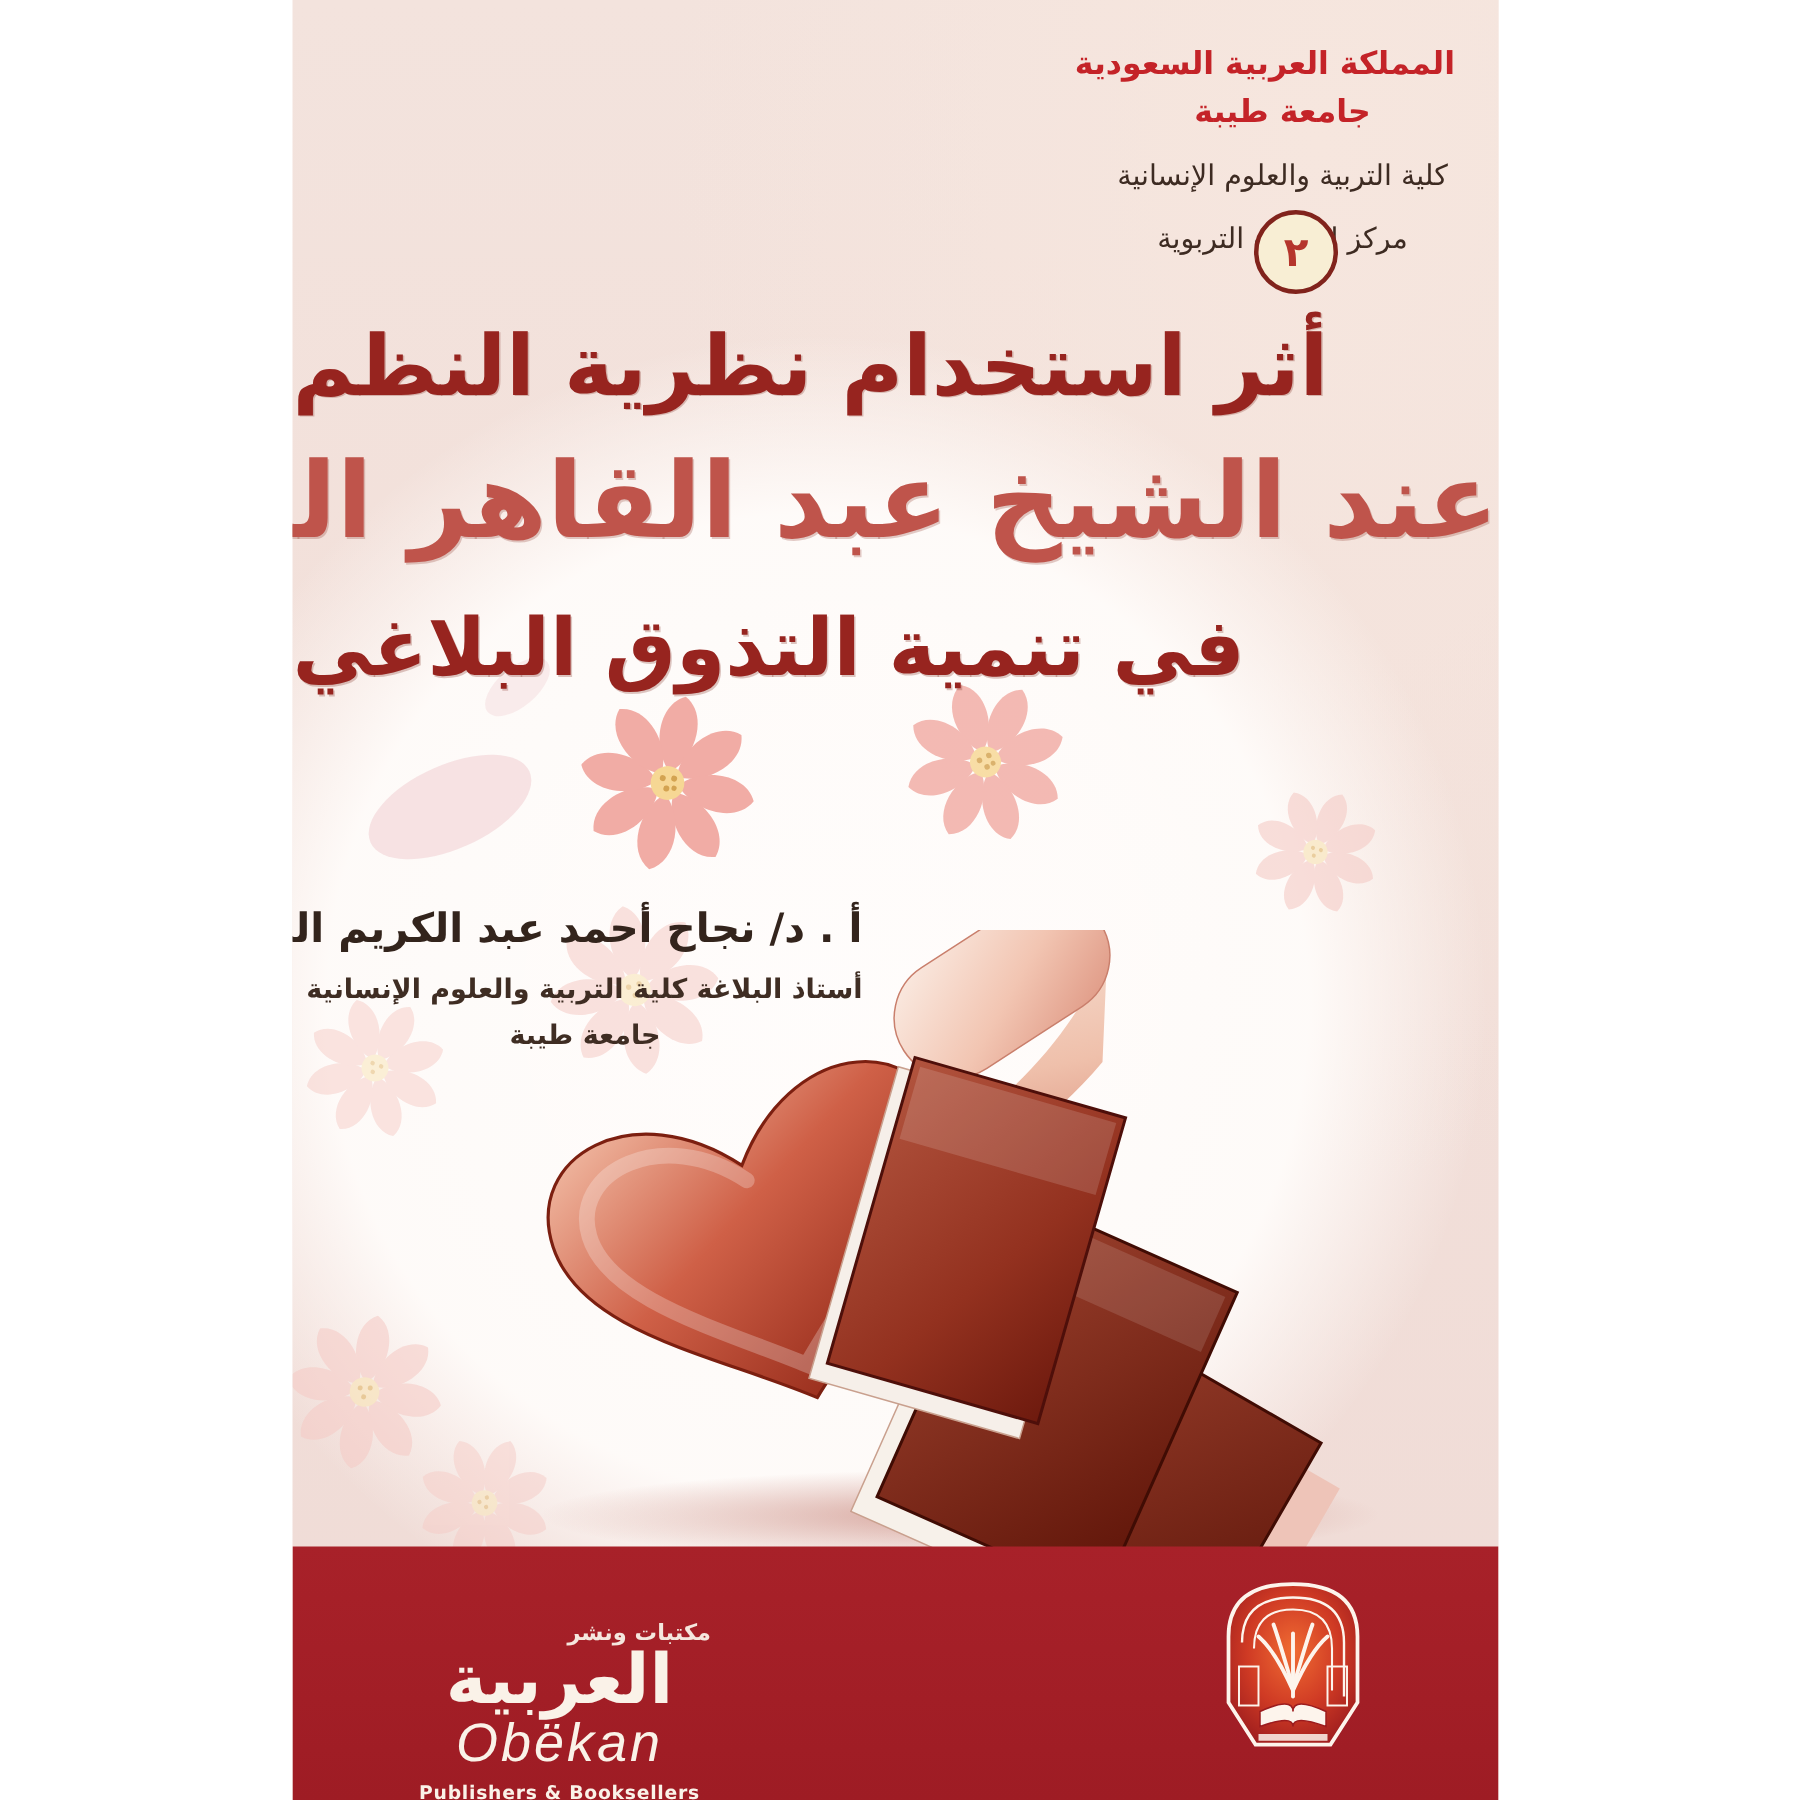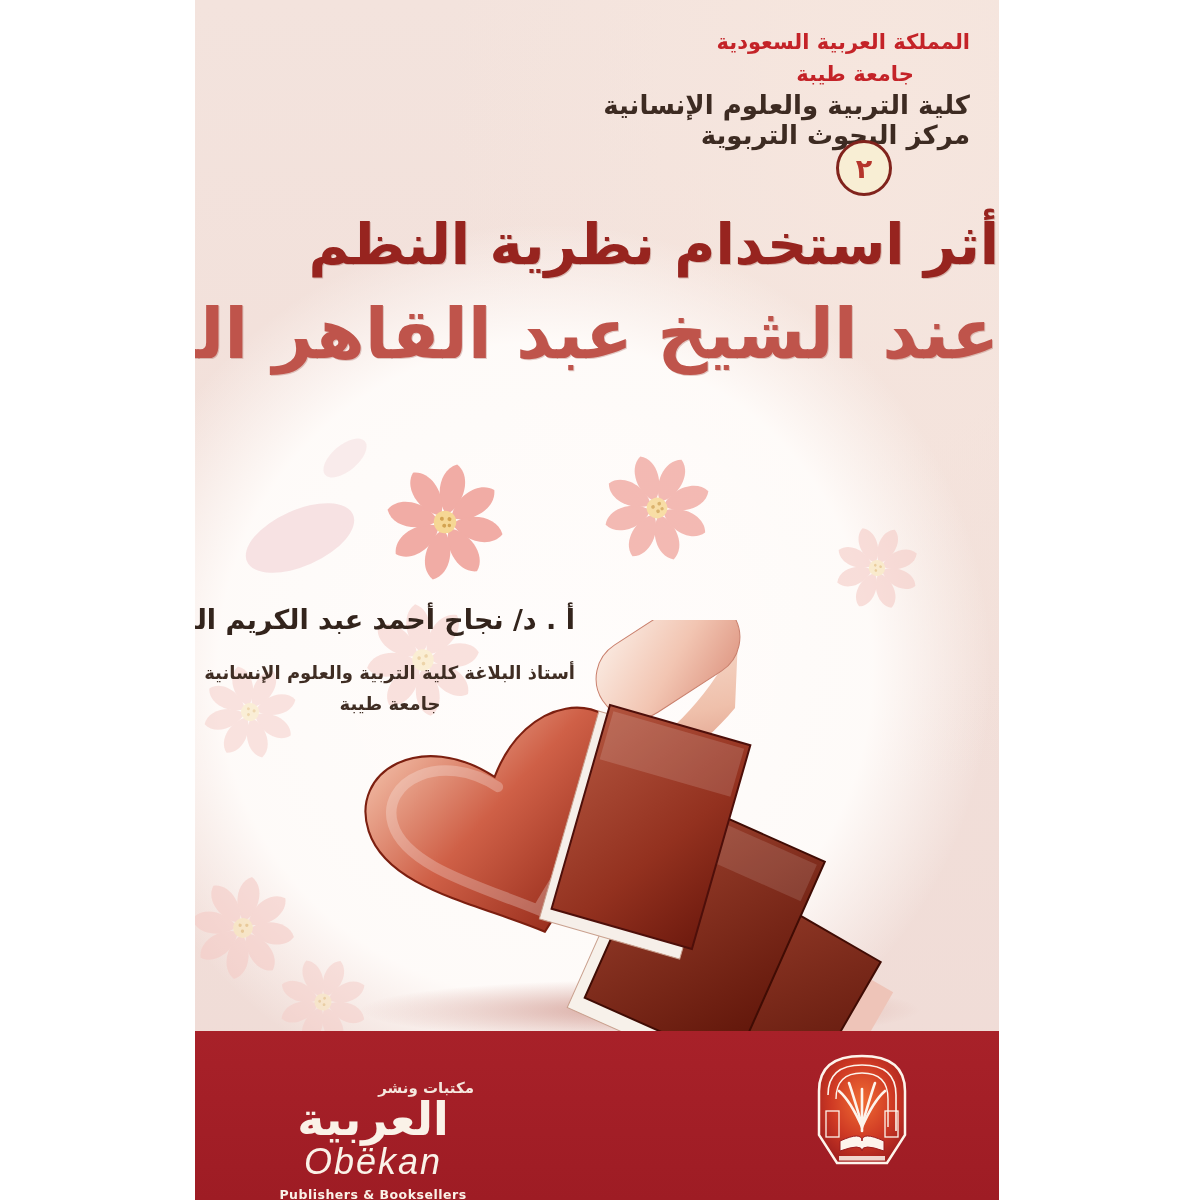"كلية التربية والعلوم الإنسانية" .hdr-dark { font-size: 26px -> 19px; font-weight: bold -> normal; margin-top: none -> 12px }
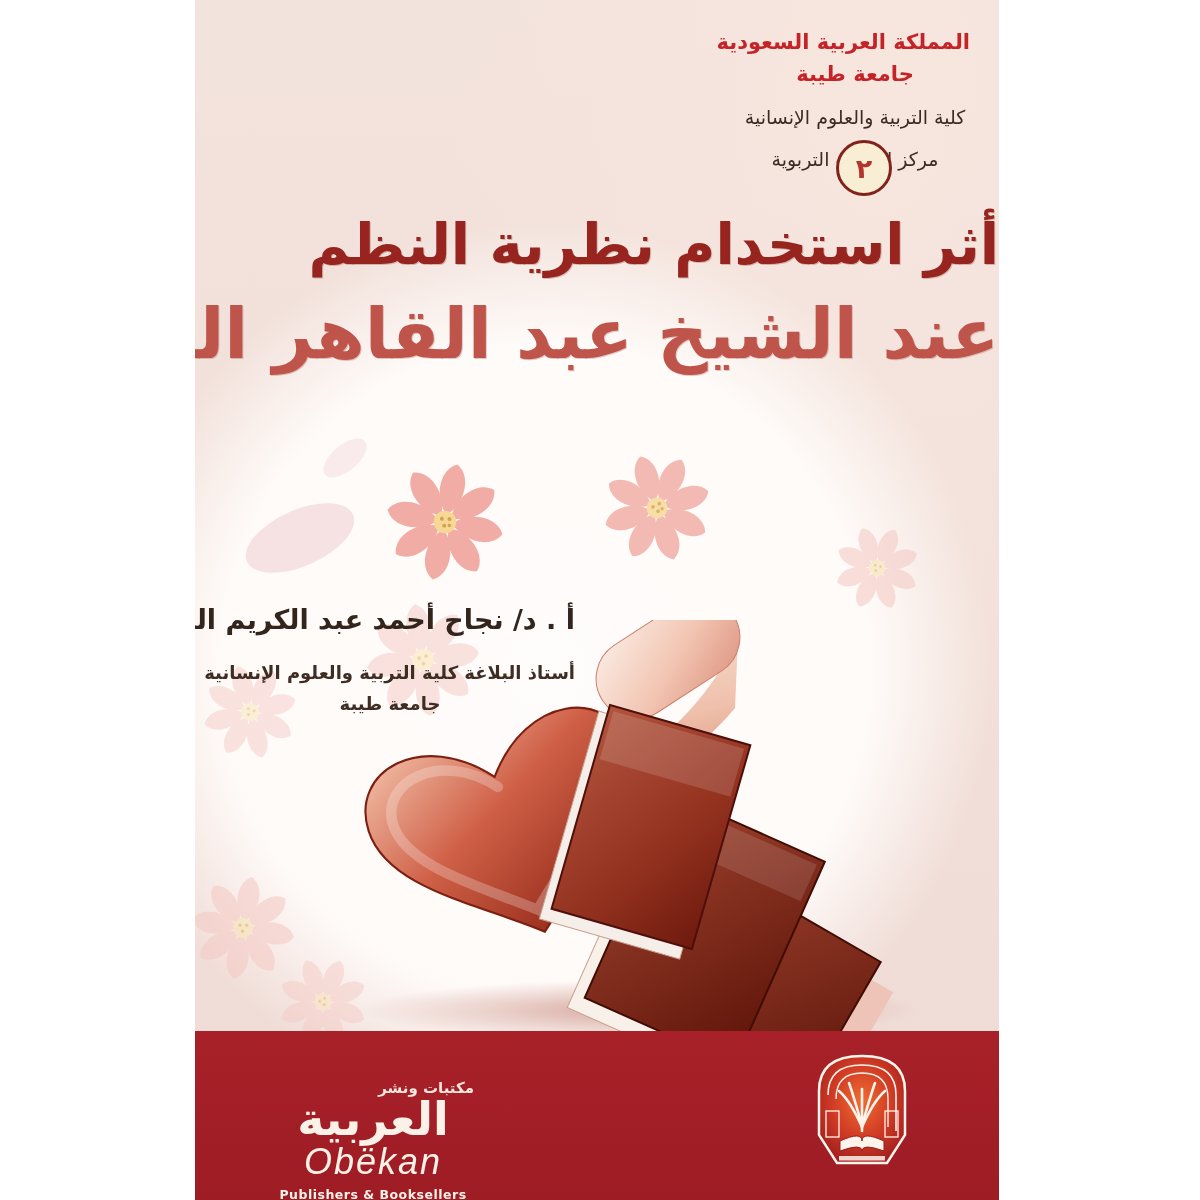"أثر استخدام نظرية النظم" .ttl { text-align: right -> left }
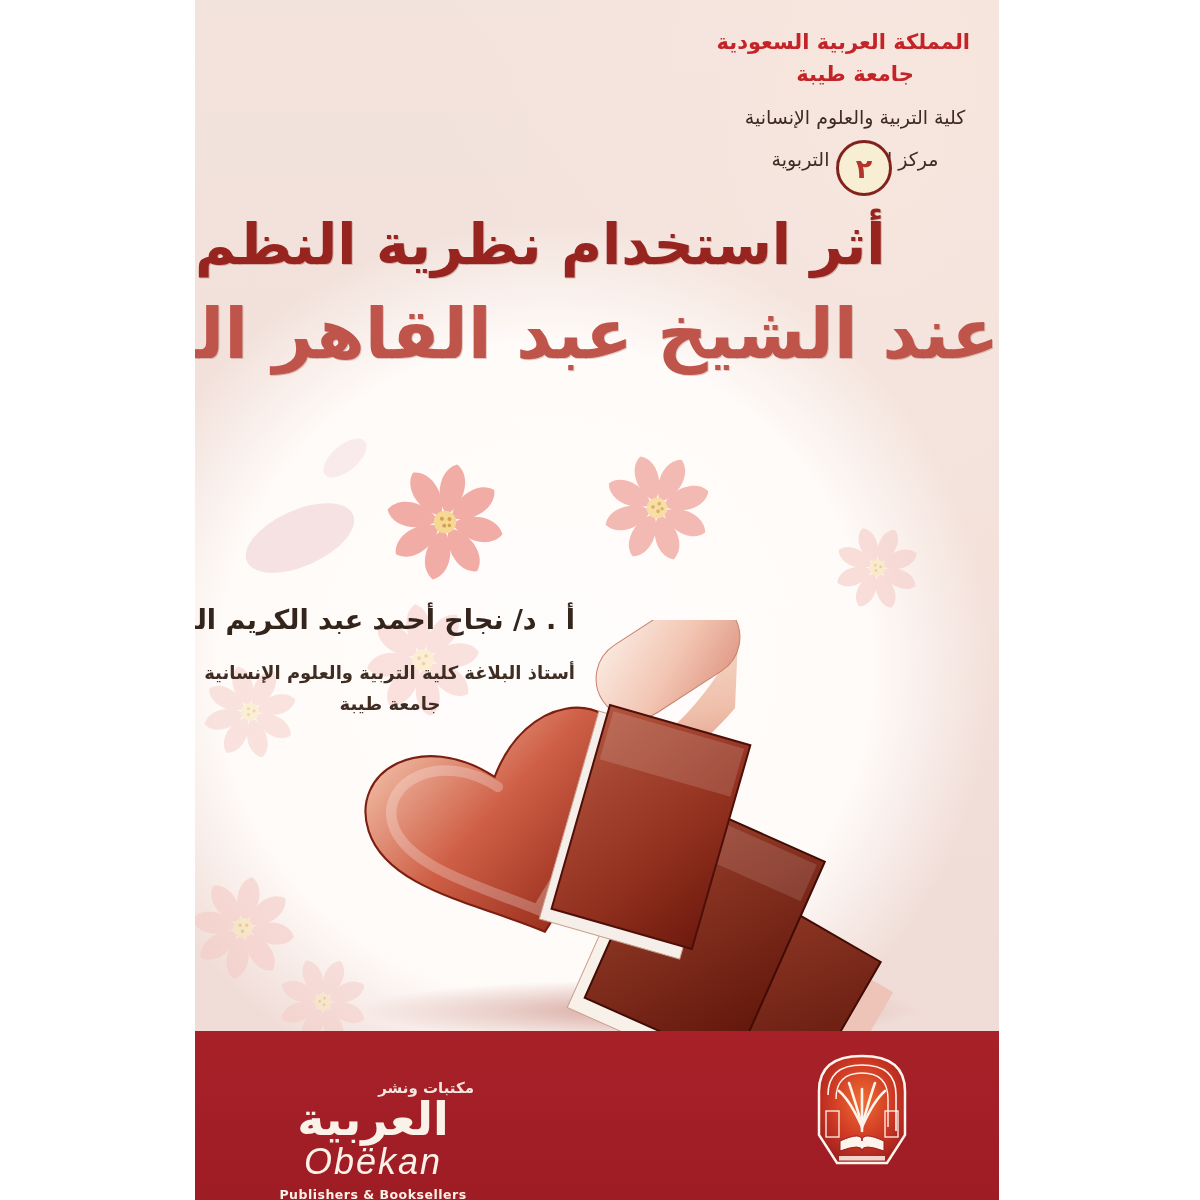"في تنمية التذوق البلاغي" div.ttl { html: none -> <div>في تنمية التذوق البلاغي</div> }
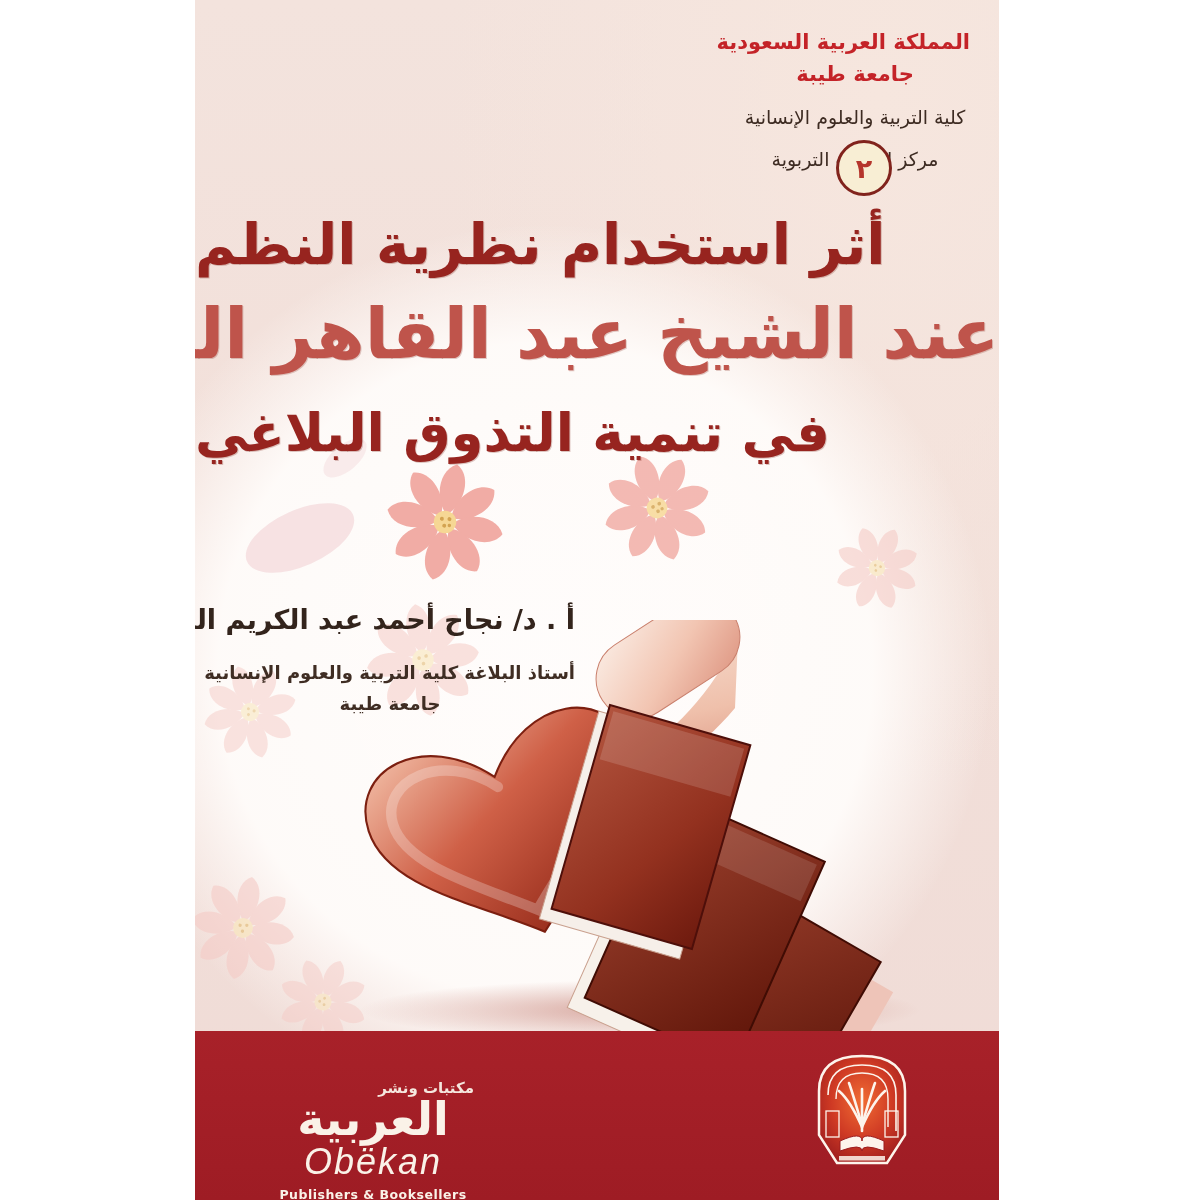"أستاذ البلاغة كلية التربية والعلوم" .a-role { margin-top: 27px -> 14px }
